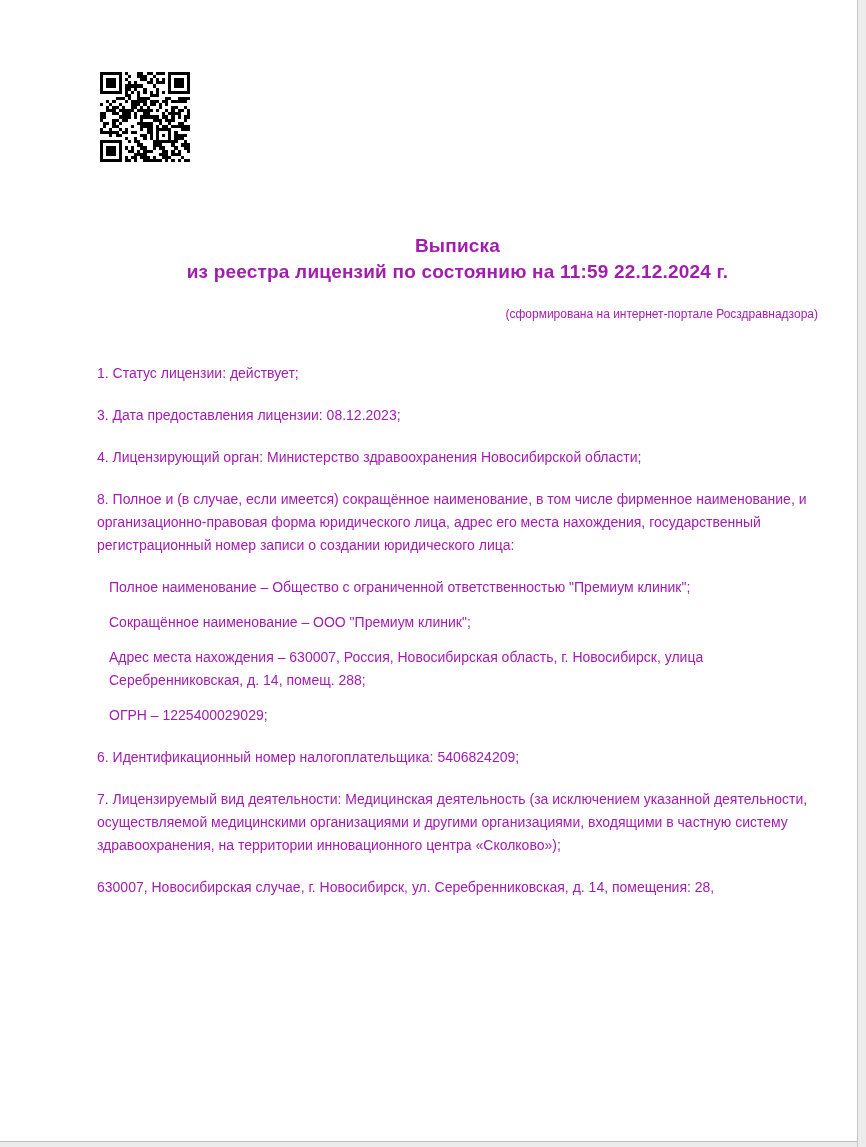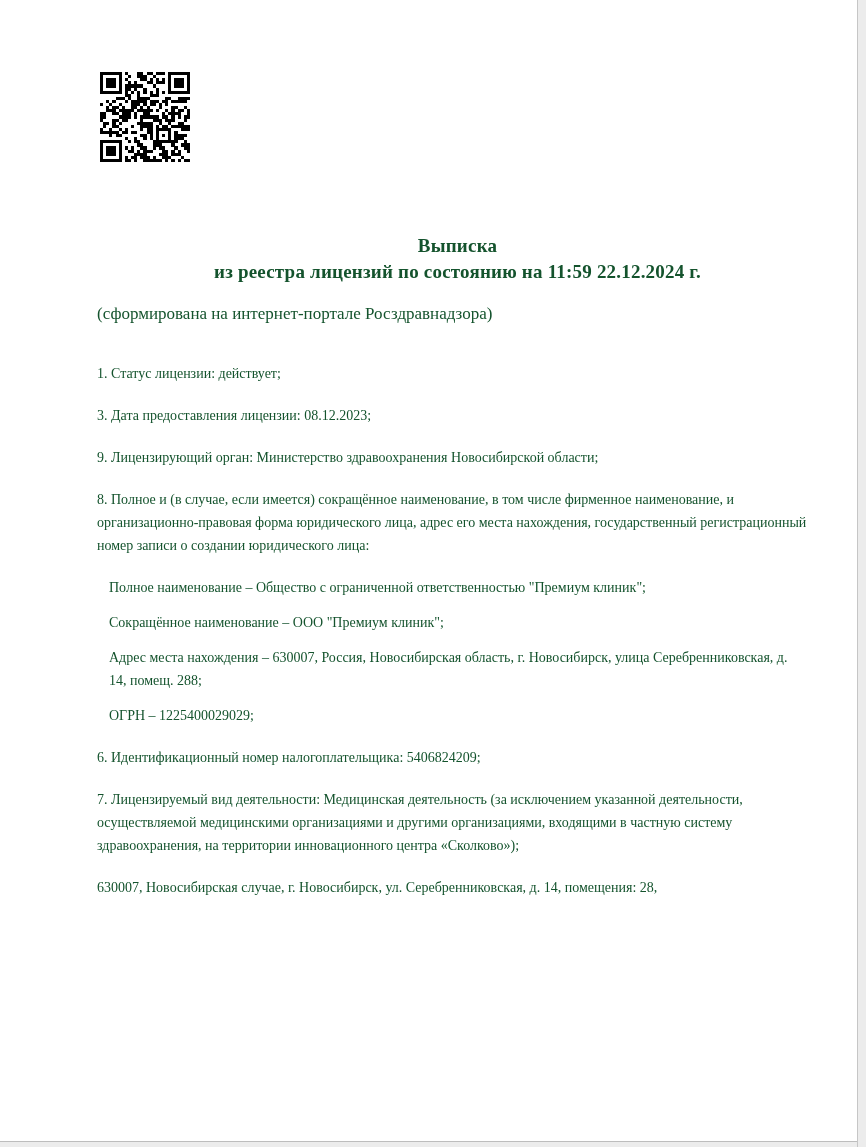"Выписка" .page { color: #14532d -> #a21caf; font-family: Liberation Serif, serif -> Liberation Sans, sans-serif }
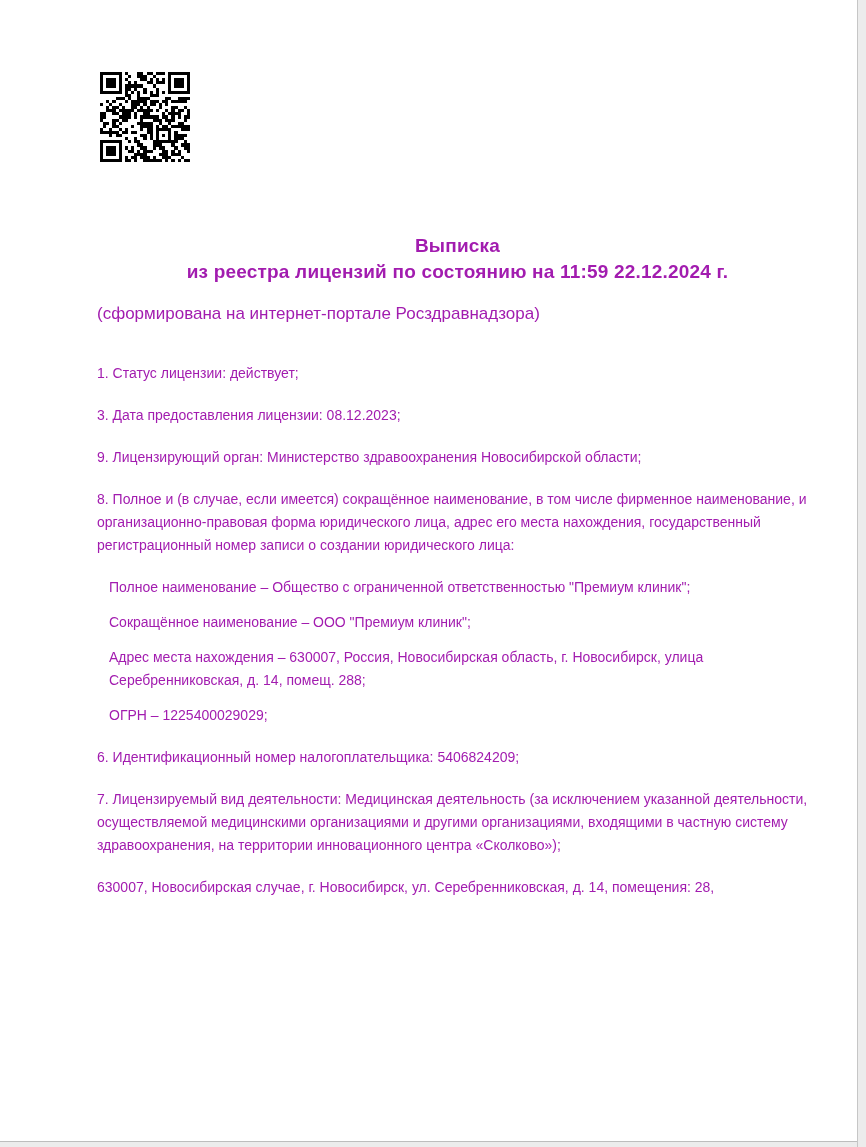"(сформирована на интернет-портале" .subtitle { font-size: 17px -> 12px; text-align: none -> right }
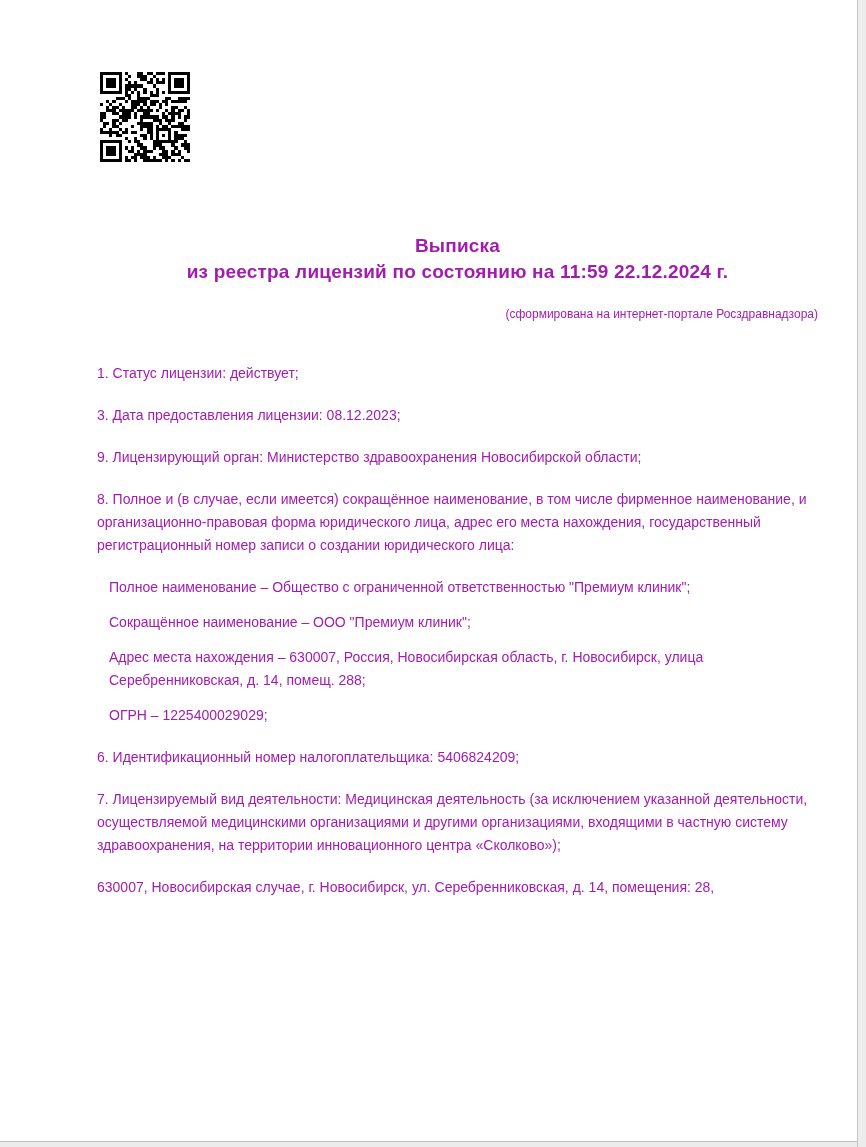"9. Лицензирующий орган: Министерство" p { text: 9 -> 4 }
